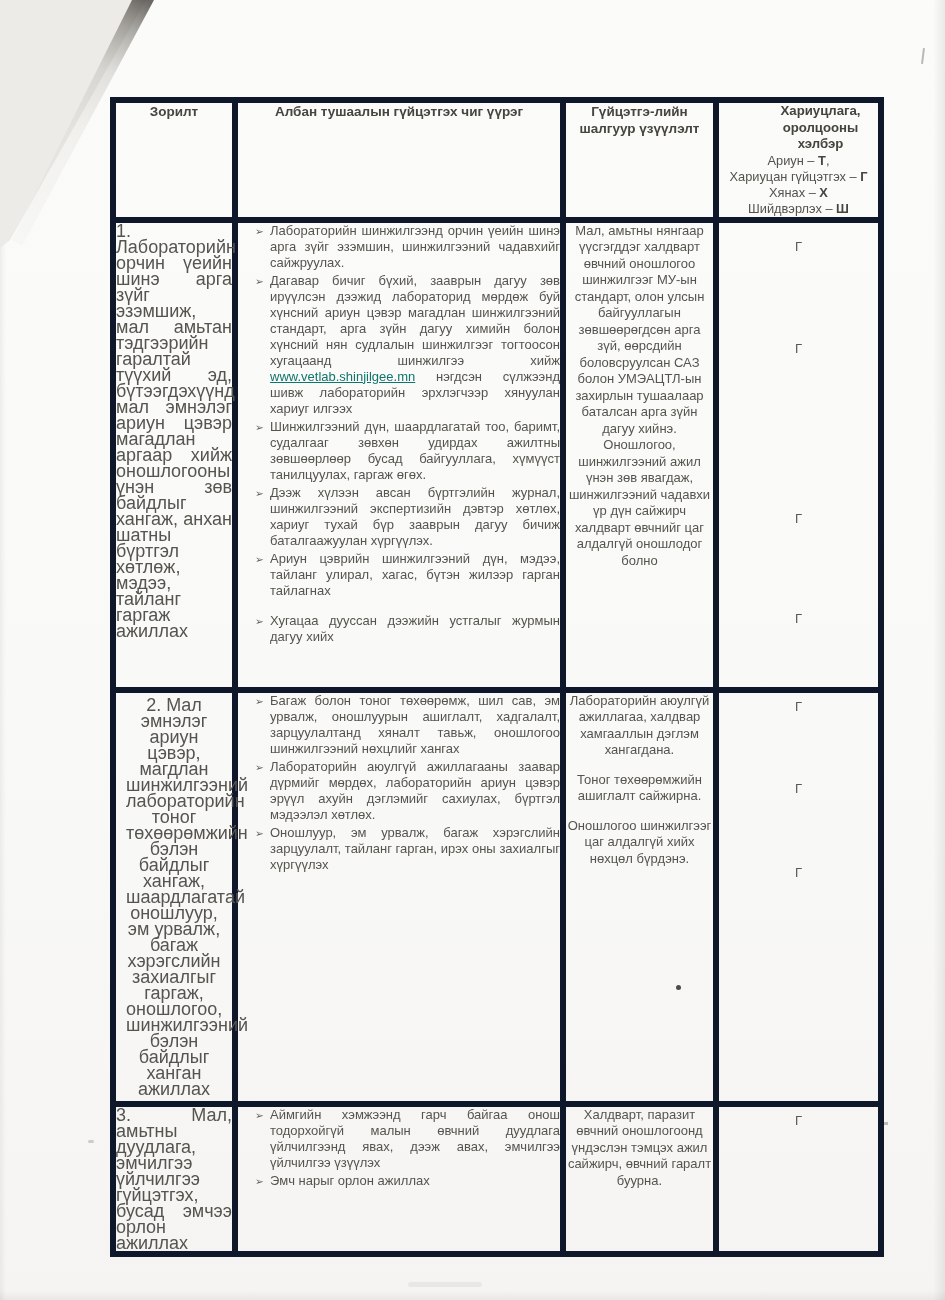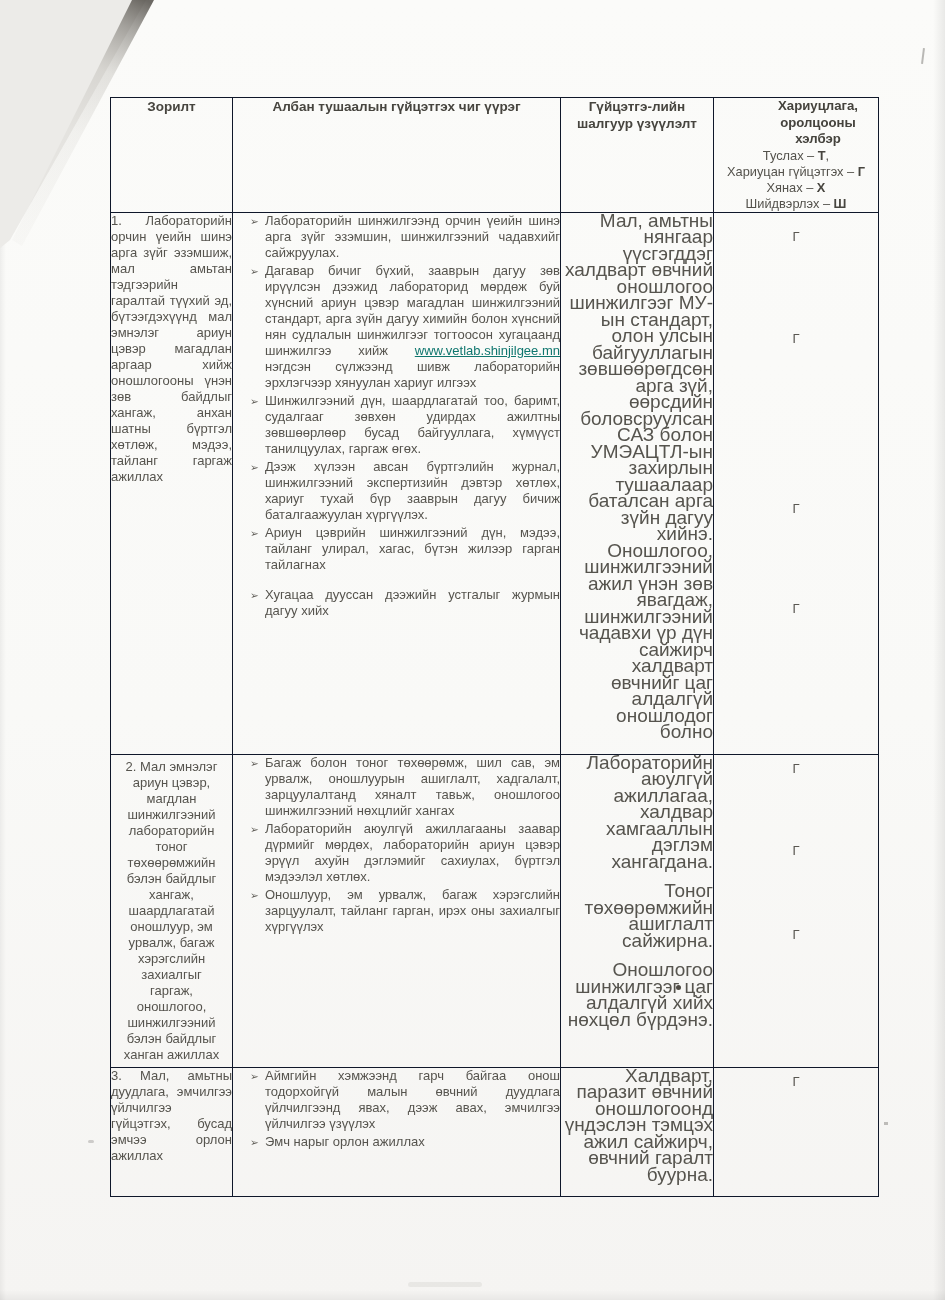"Зорилт" .doc-table th,.doc-table td { border: 1px solid #0f172a -> 6px solid #0f172a }
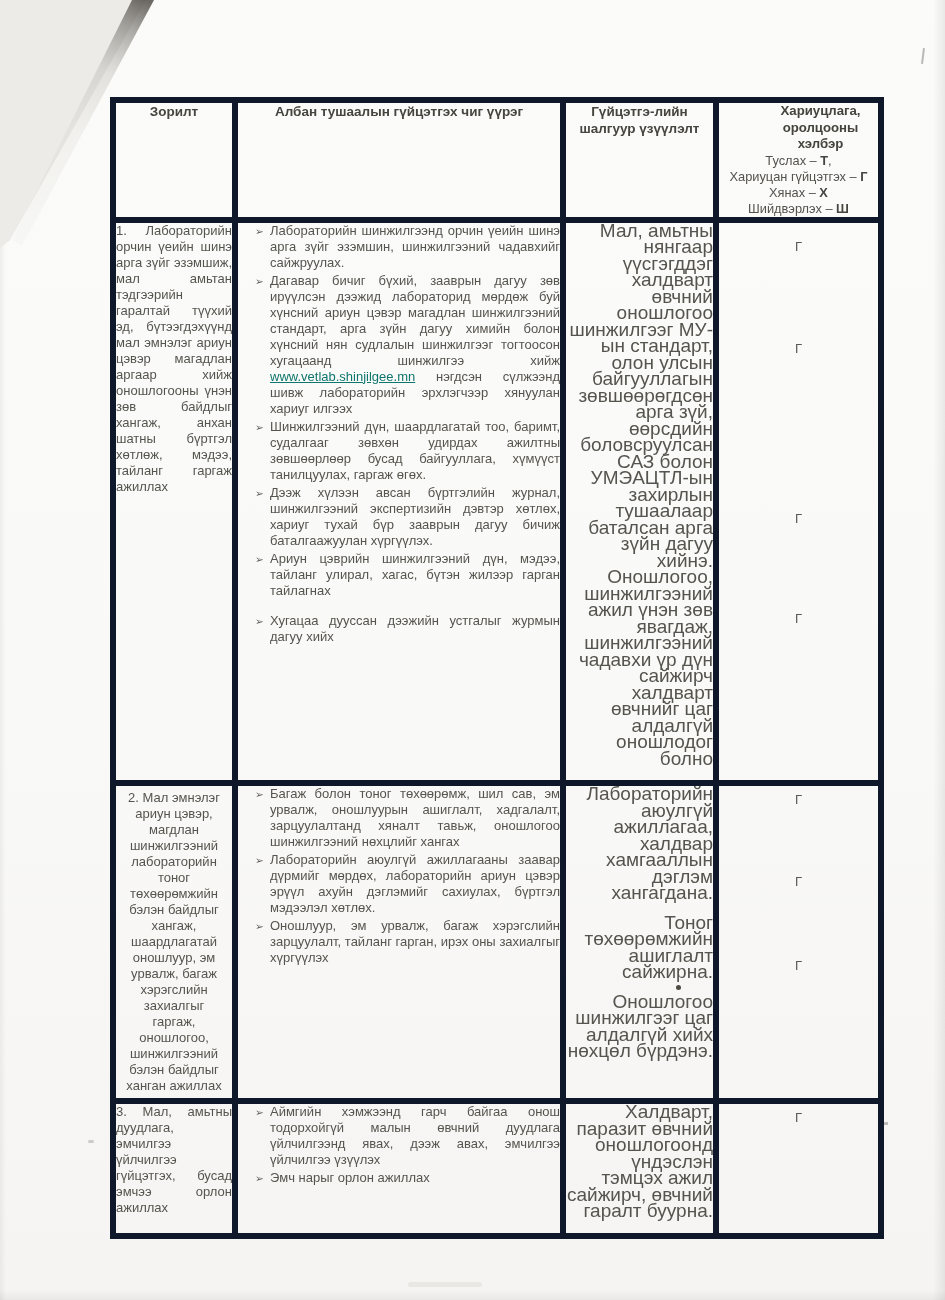"Туслах –" span { text: Туслах -> Ариун }
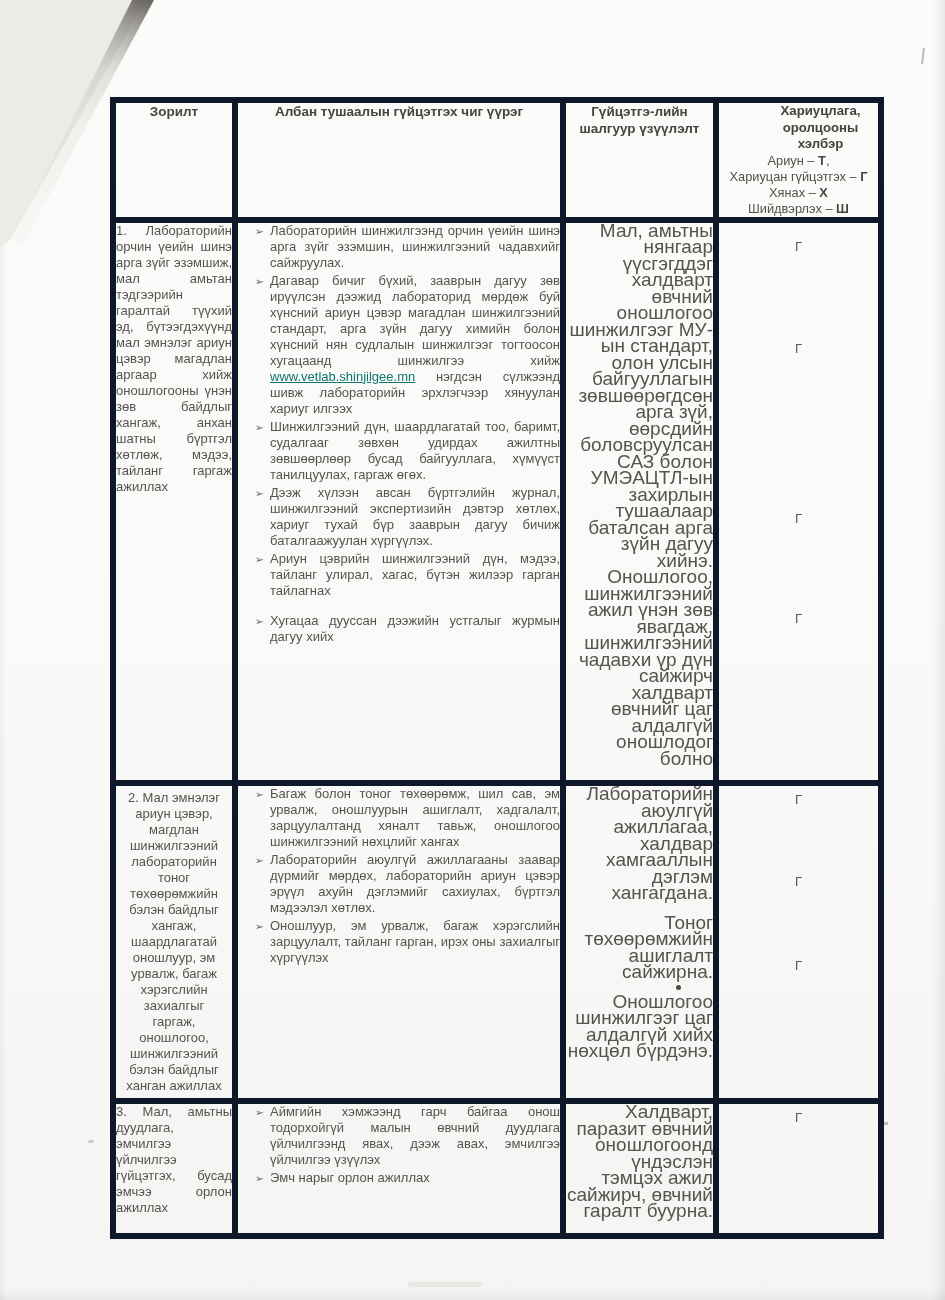"1. Лабораторийн орчин үеийн шинэ" .obj { font-size: 13px -> 18px }
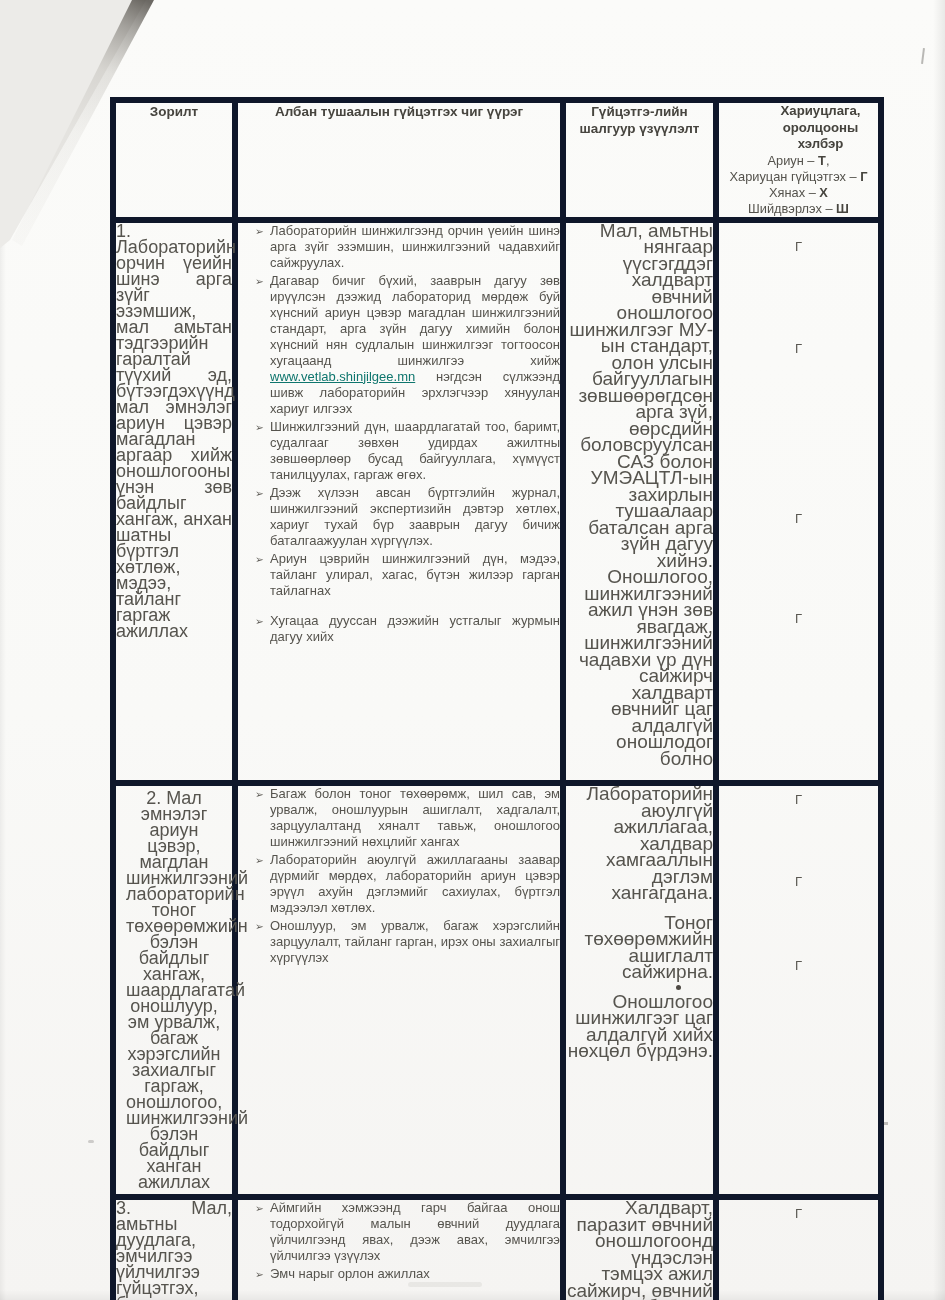"Мал, амьтны нянгаар үүсгэгддэг халдварт" .criteria { font-size: 19px -> 13px; text-align: right -> center }
